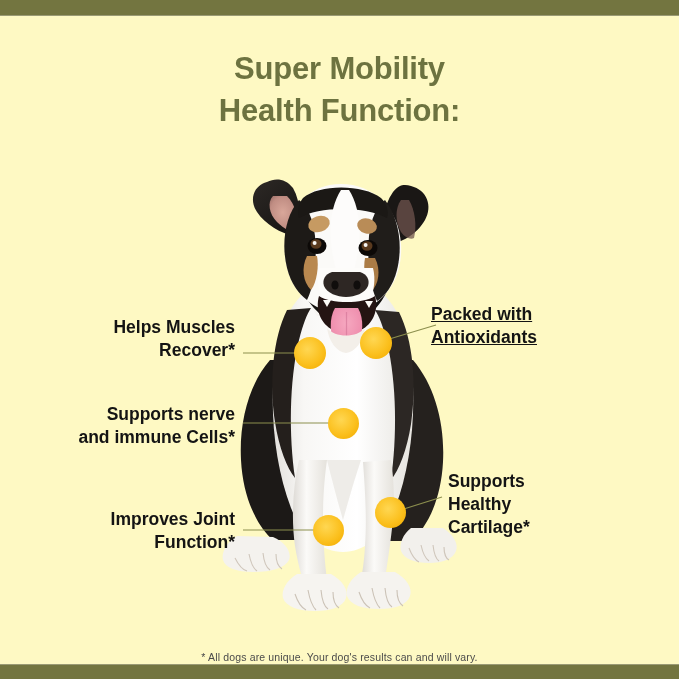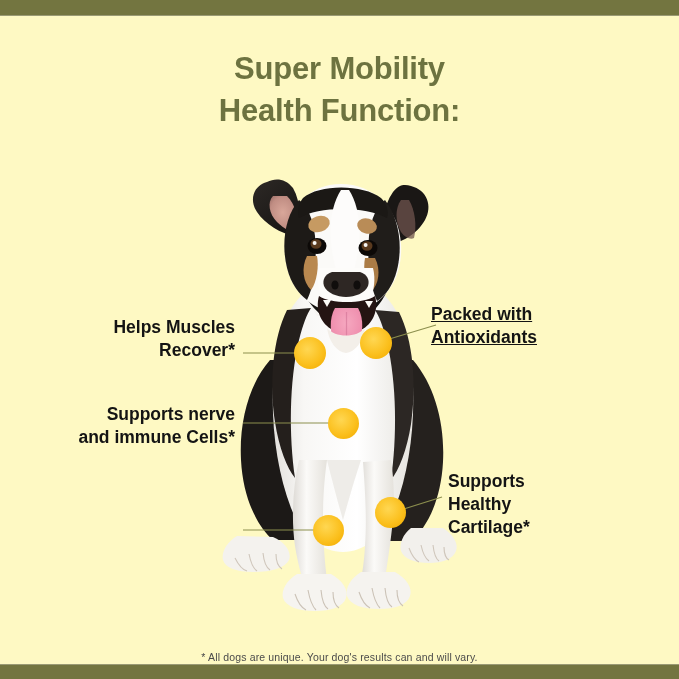"Improves Joint" div.label { html: none -> <div>Improves Joint Function*</div> }
